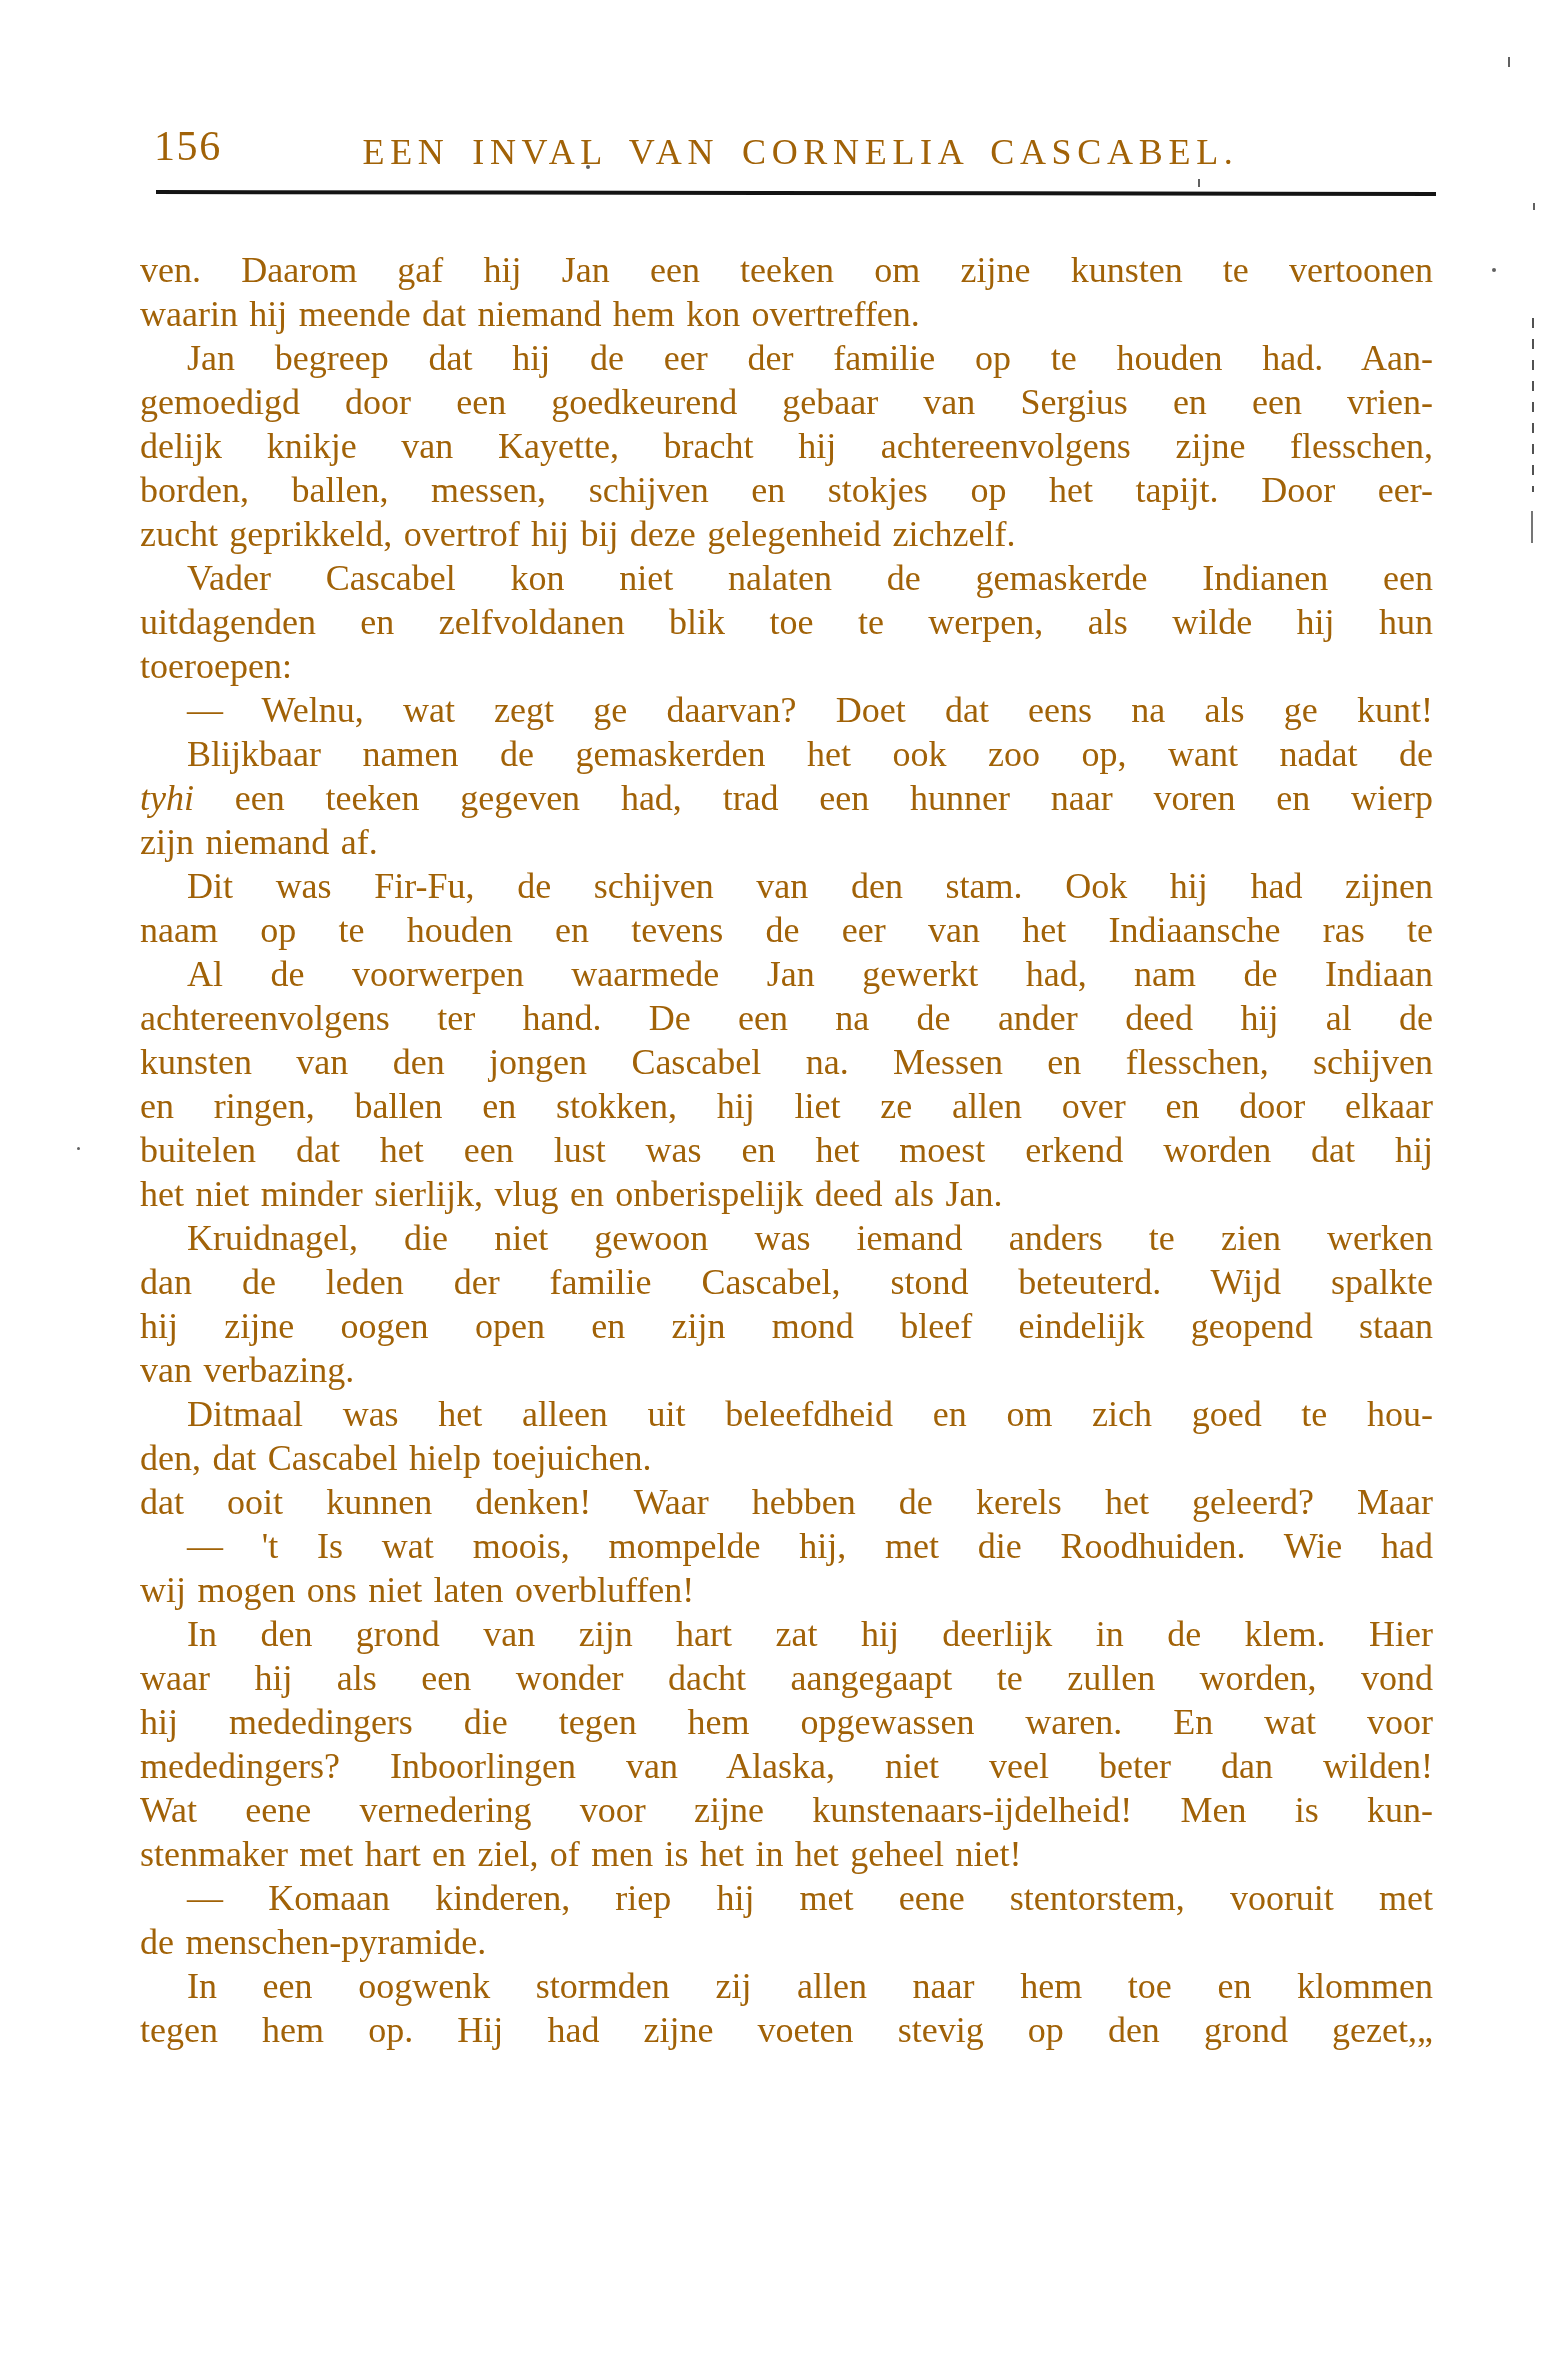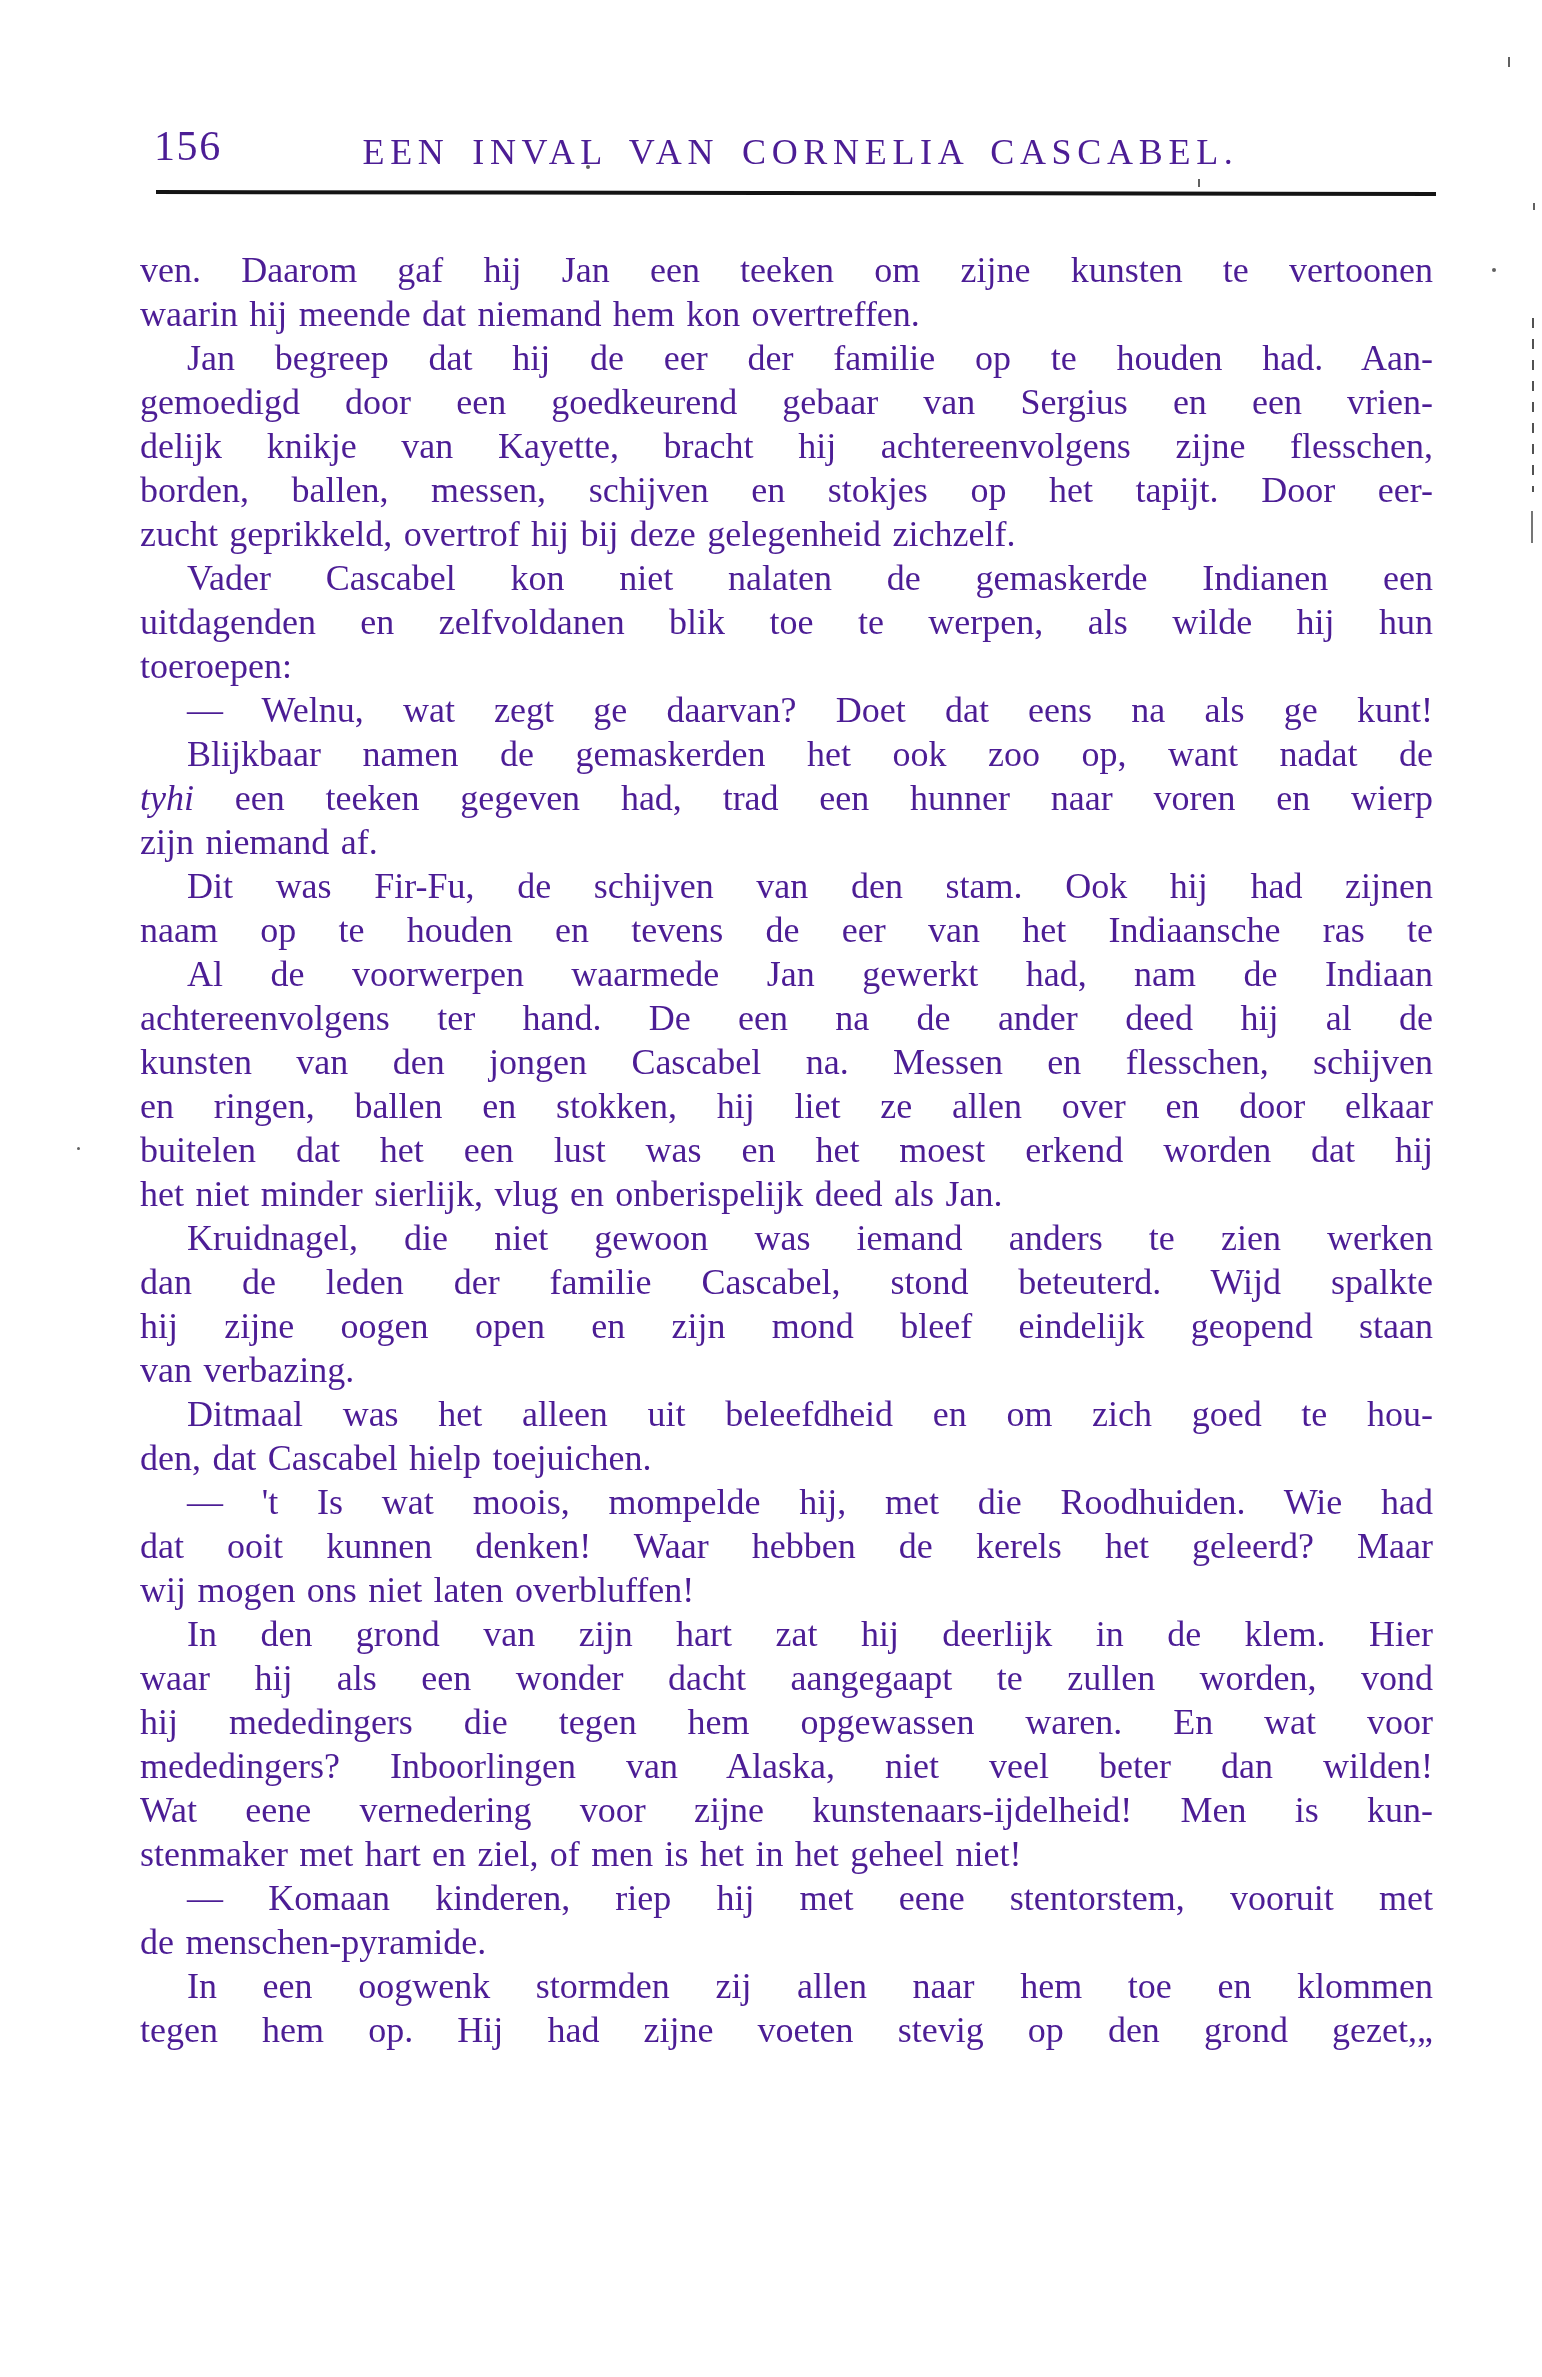"156" .page { color: #4c1d95 -> #a16207 }
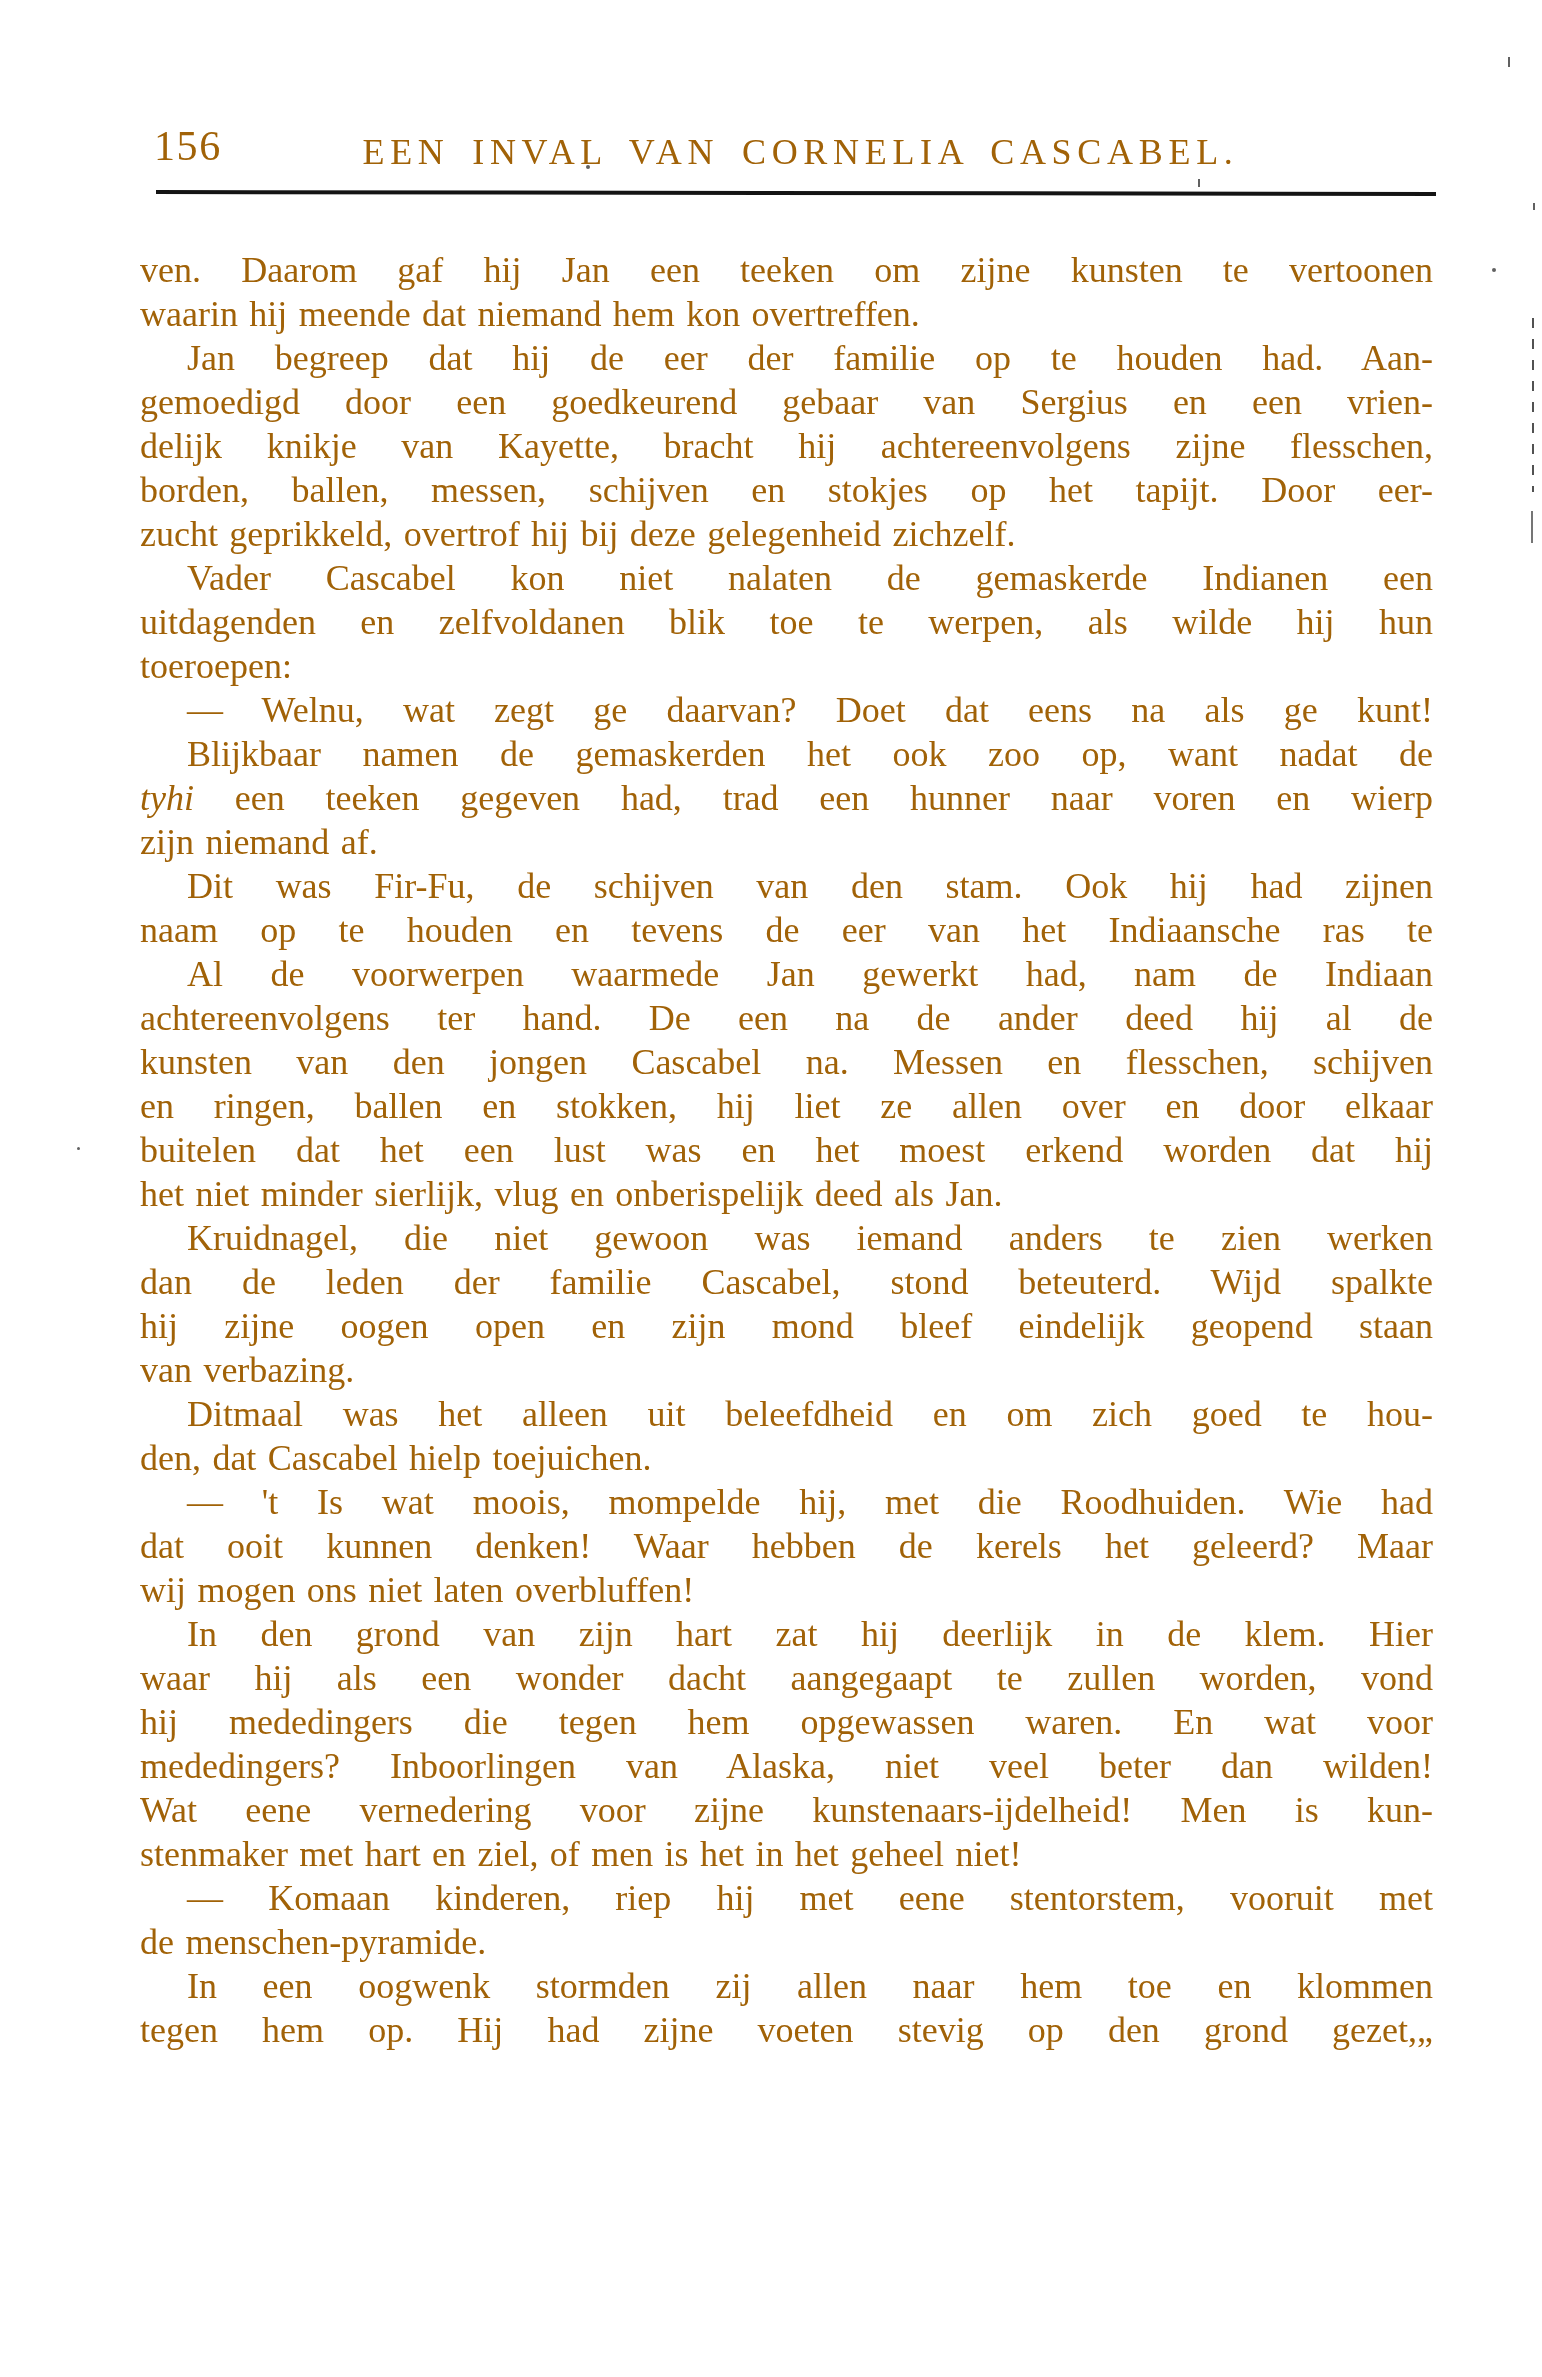"— 't Is wat moois," div.line { order: before "dat ooit kunnen denken! Waar" -> after "dat ooit kunnen denken! Waar" }
